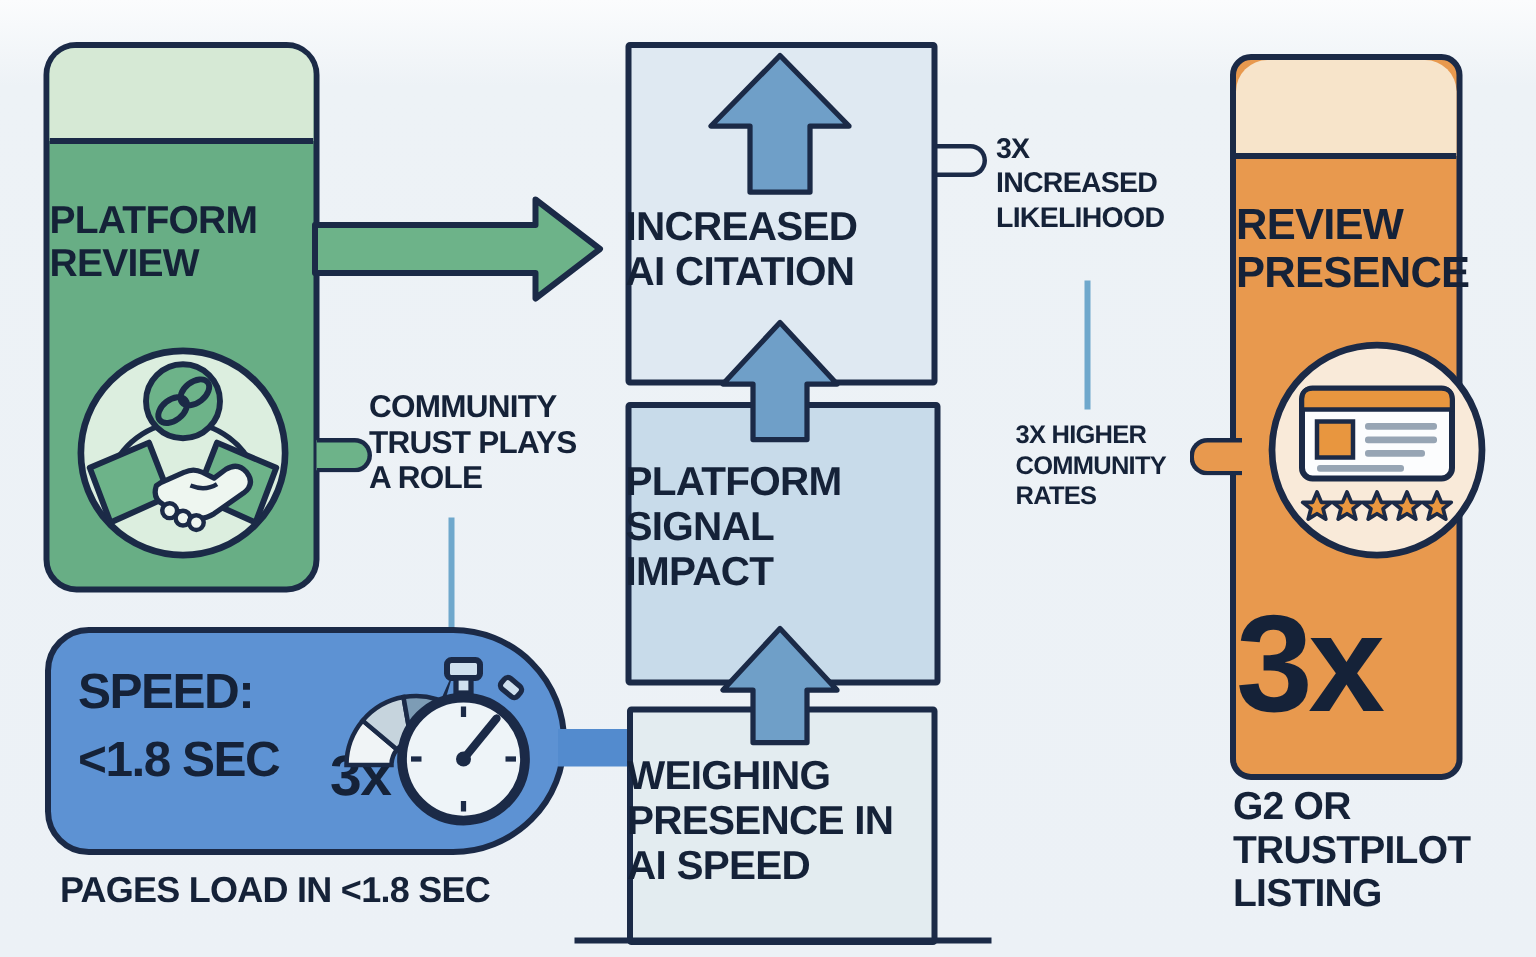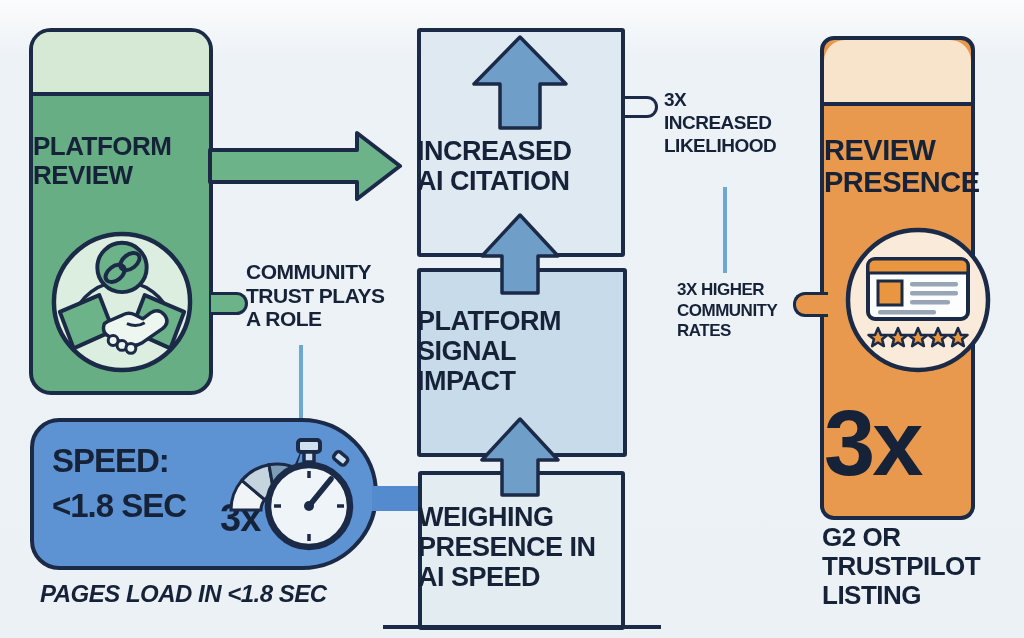"PAGES LOAD IN <1.8 SEC" .speed-caption { font-style: italic -> none }
